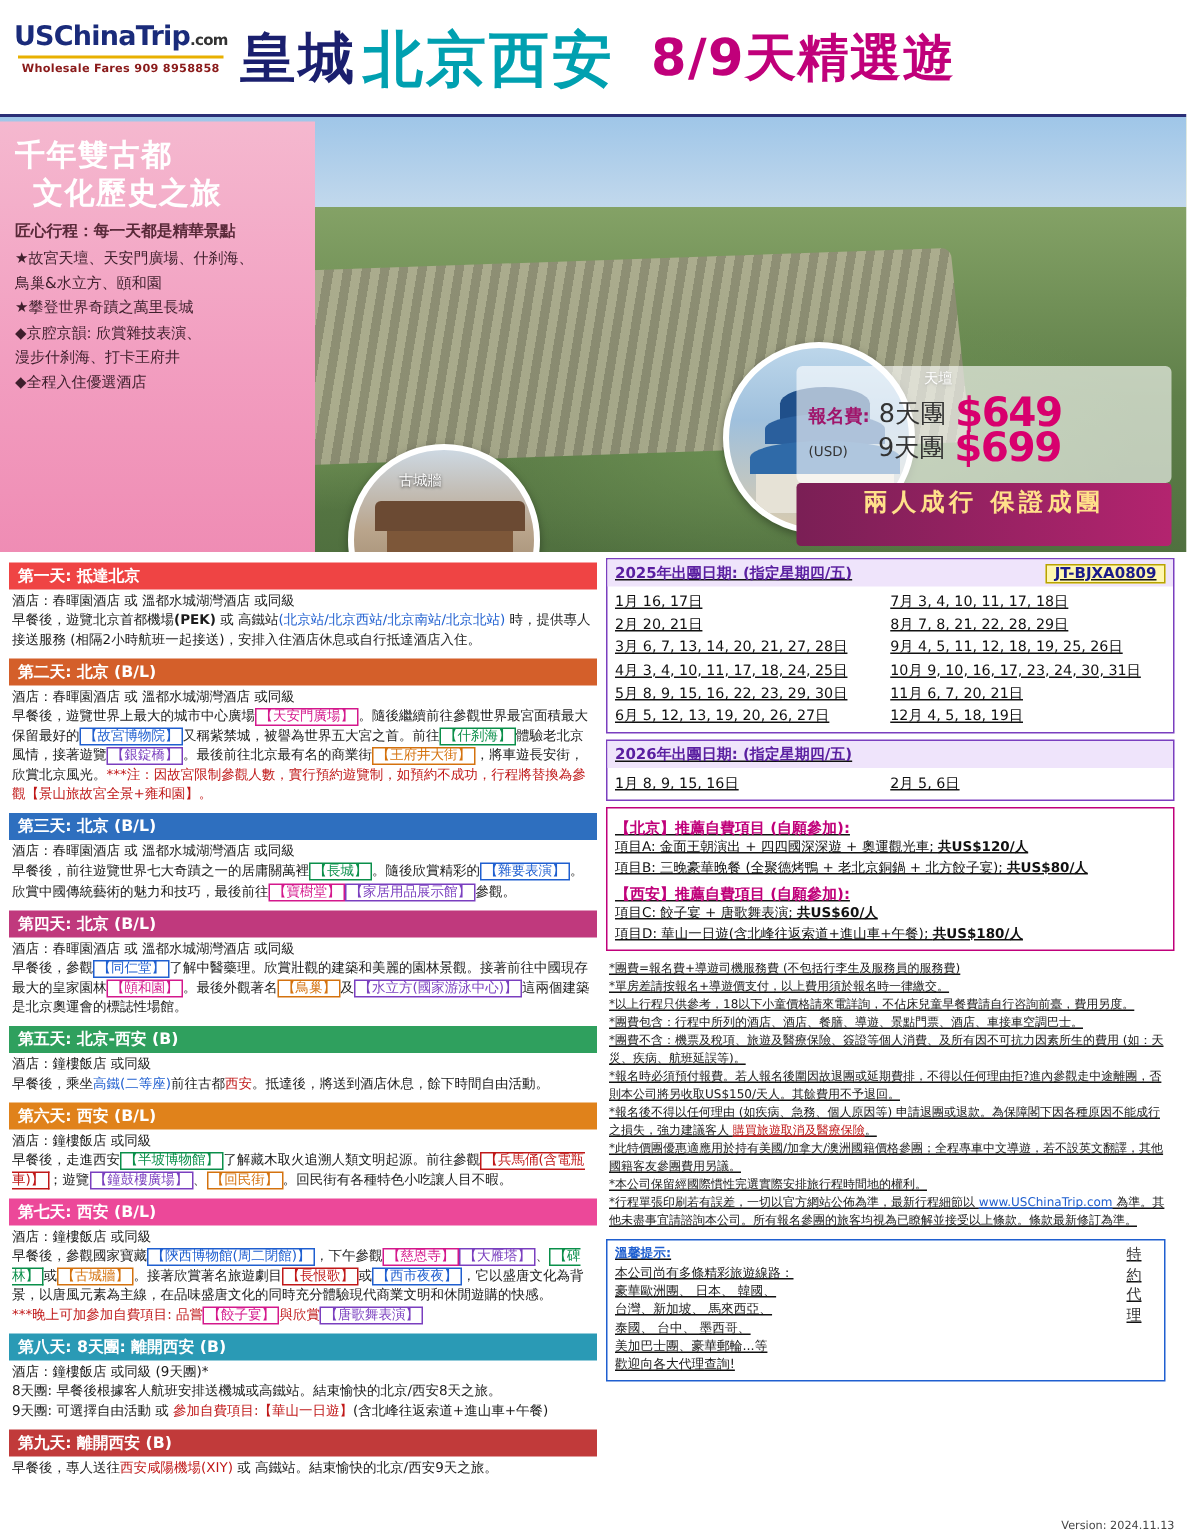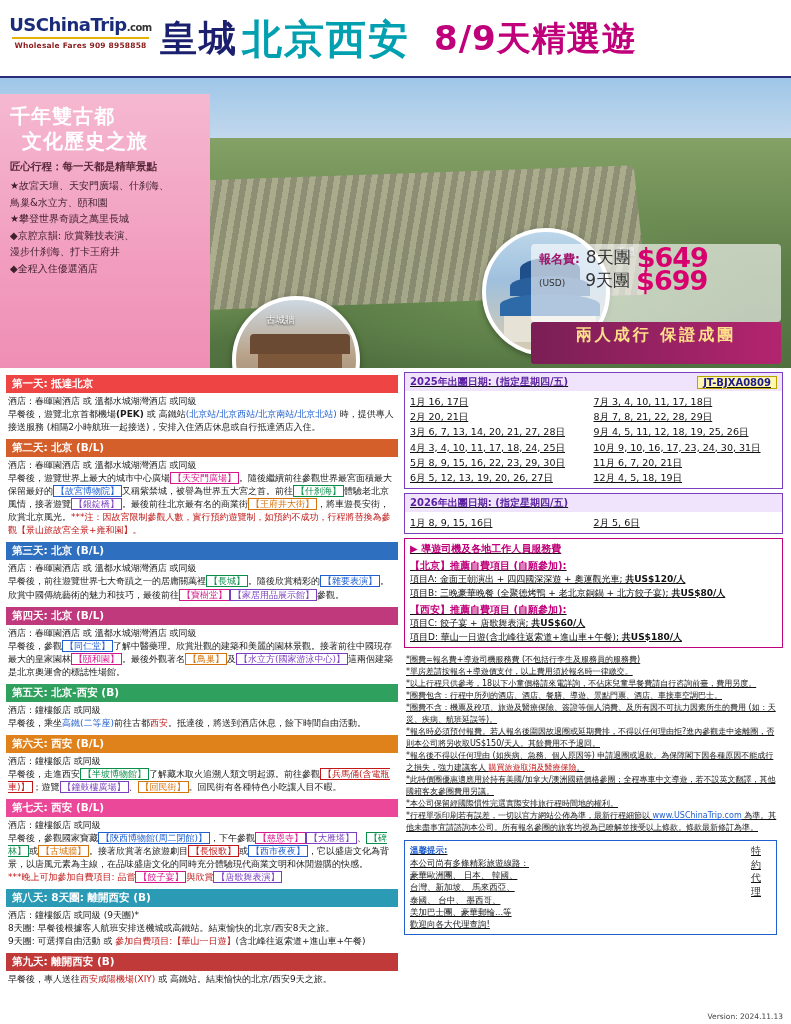"千年雙古都" .hero-left { top: 16px -> 3px }
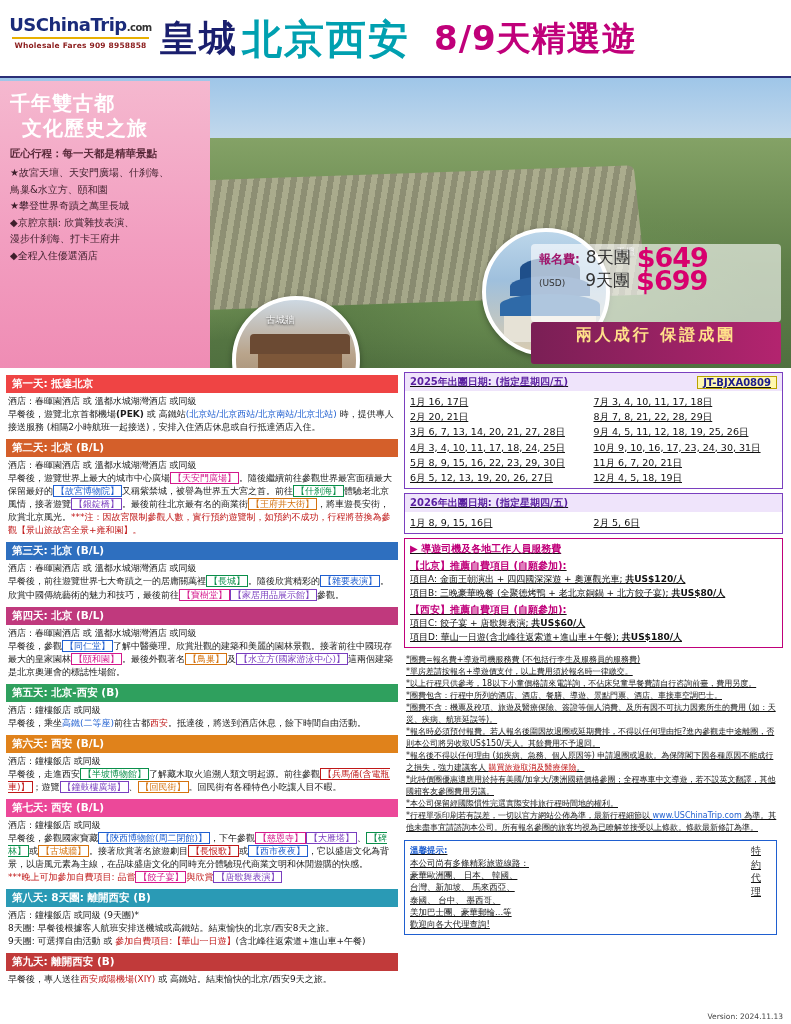"報名費:" .price-box { padding: 6px 8px -> 24px 8px }
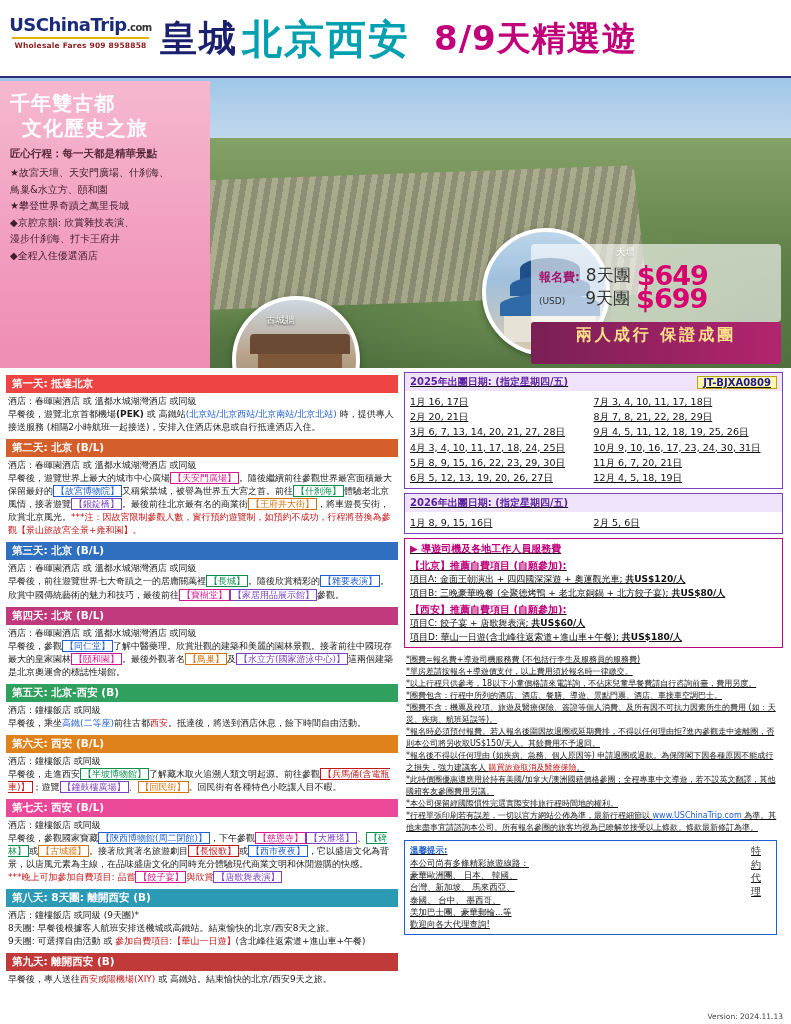"▶ 導遊司機及各地工作人員服務費" div.svc-title { html: <div>▶ 導遊司機及各地工作人員服務費</div> -> none }
